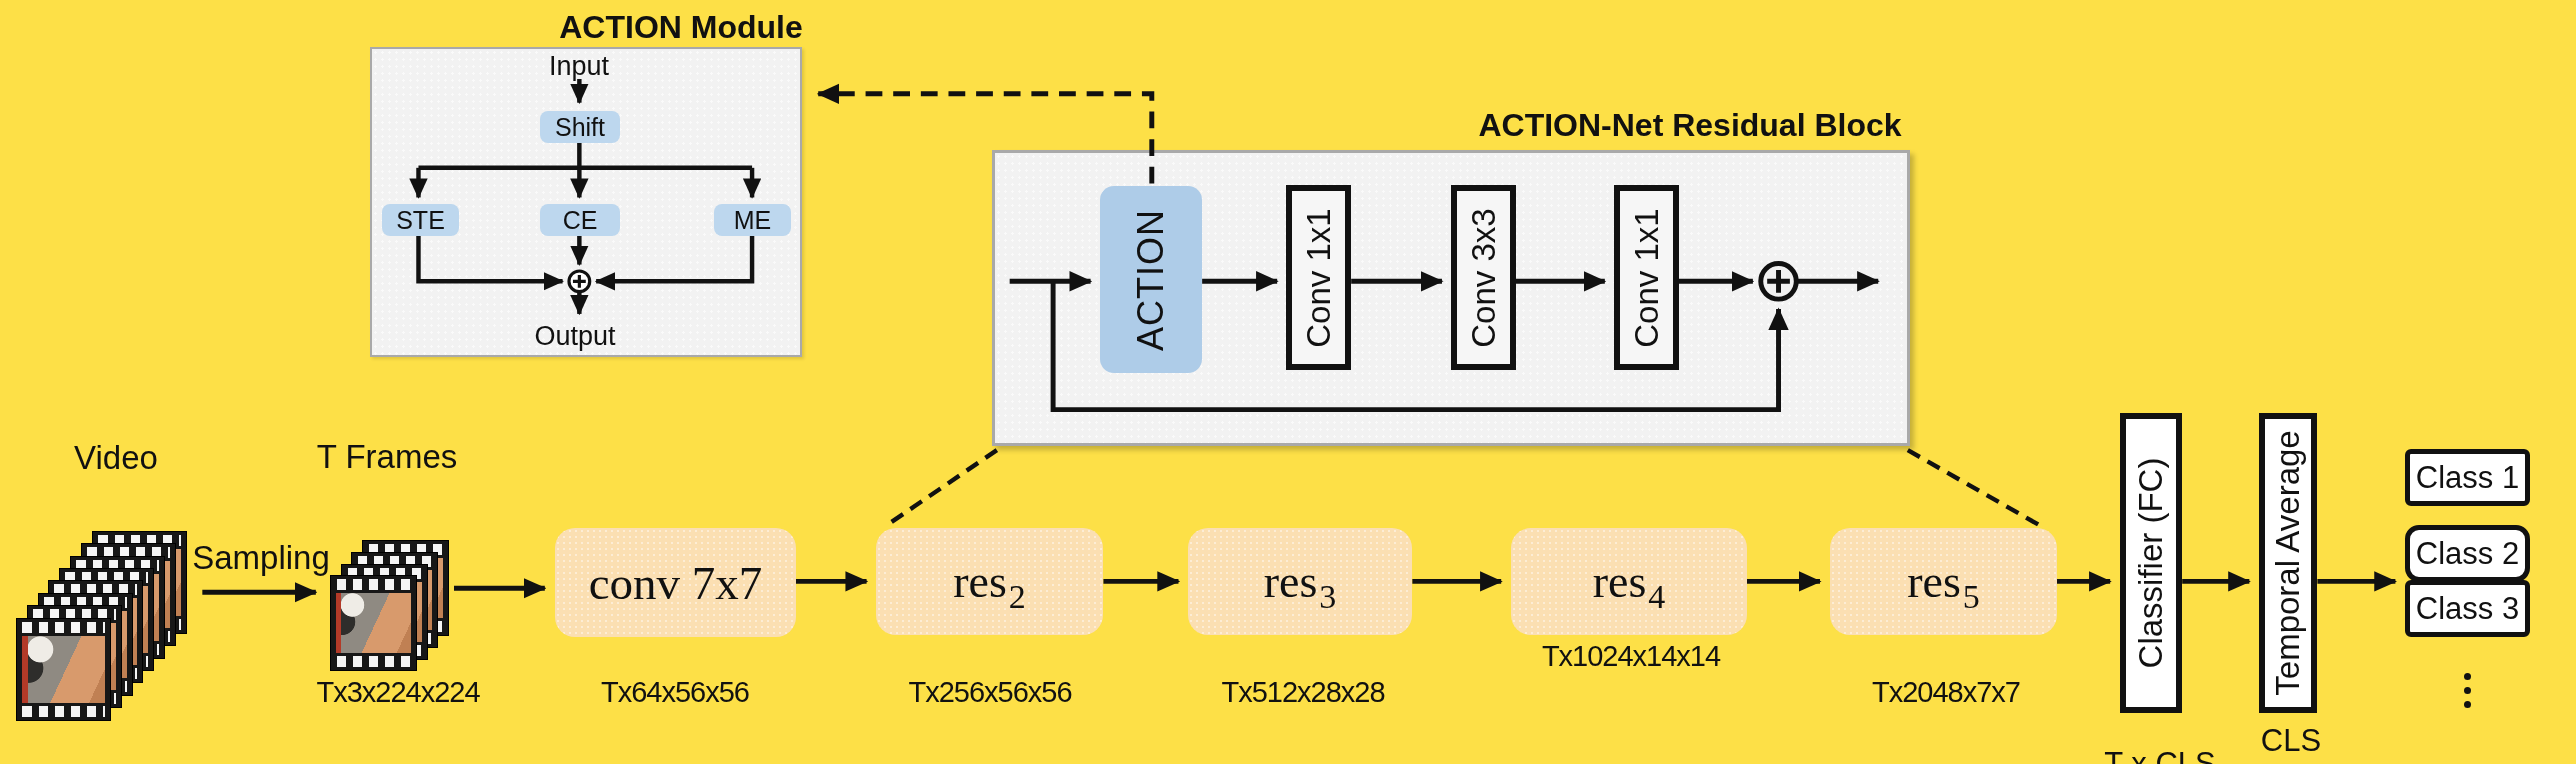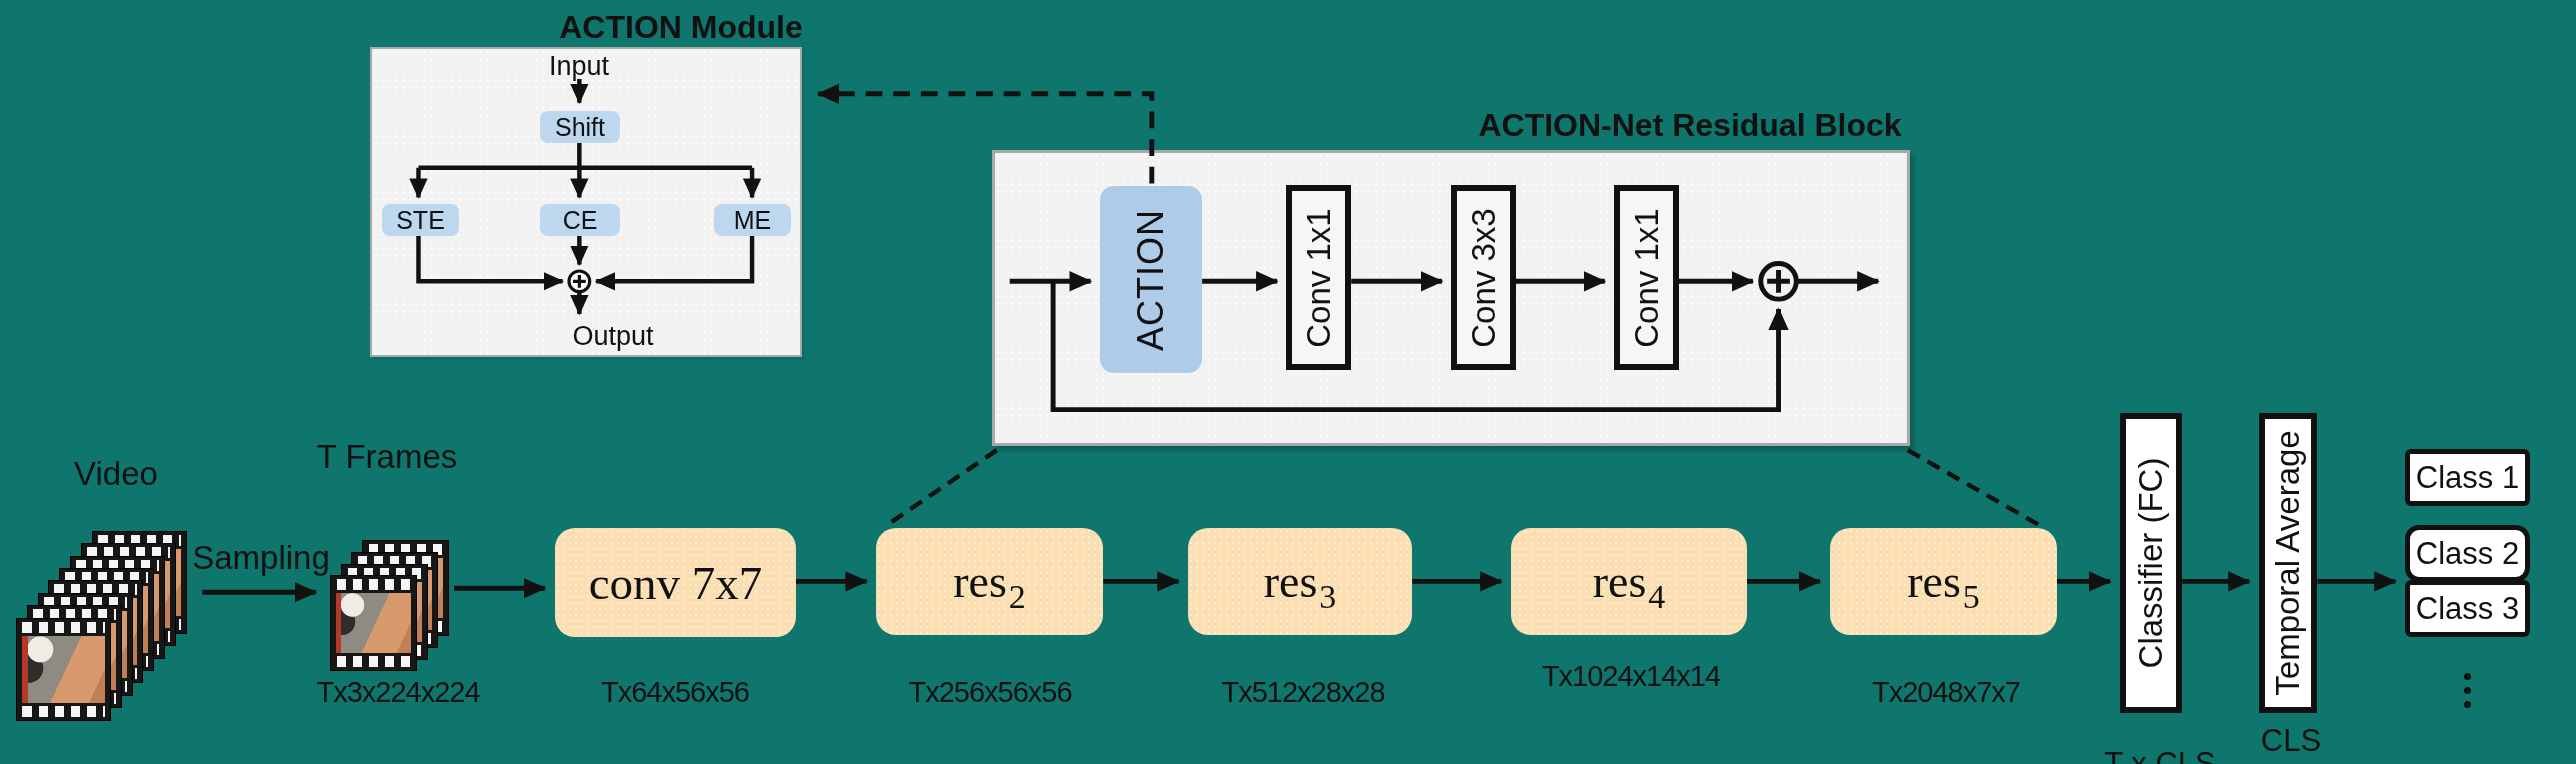"ACTION Module" #canvas { background: #0f766e -> #fde047 }
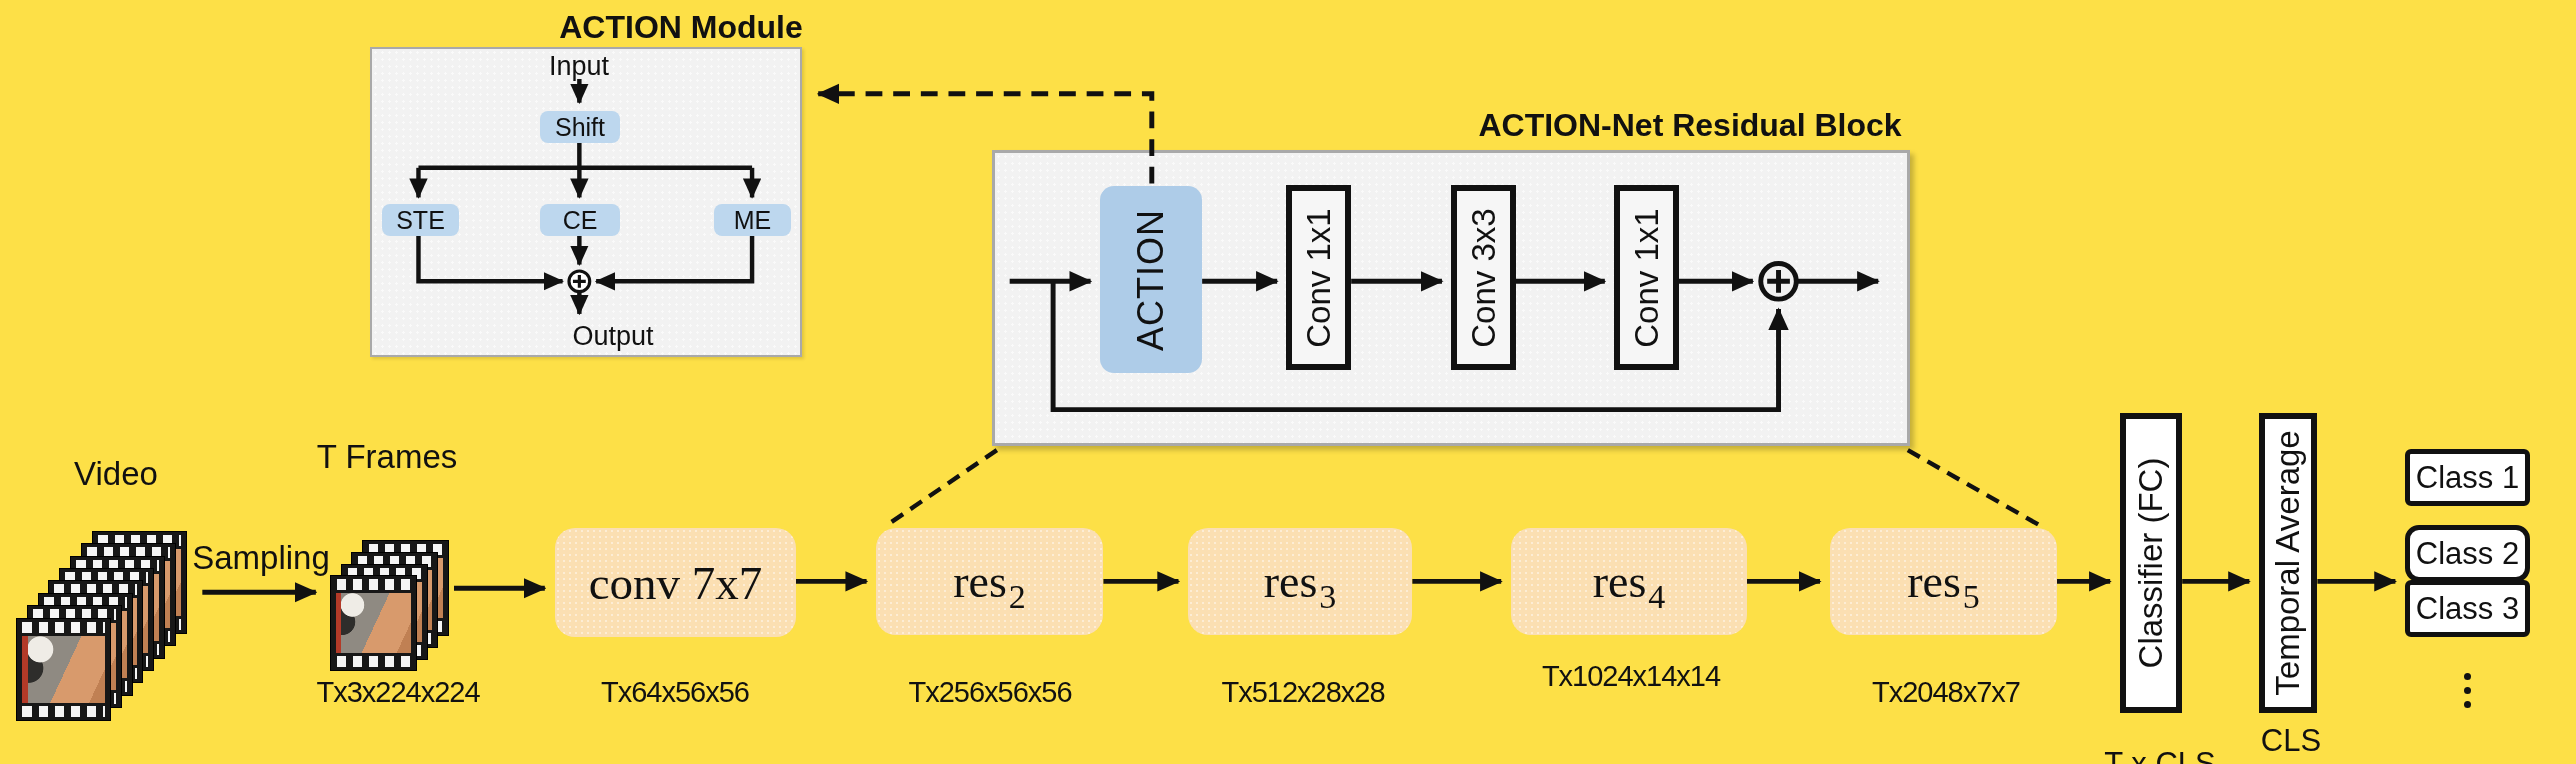"Output" div.abs { left: 613px -> 575px }
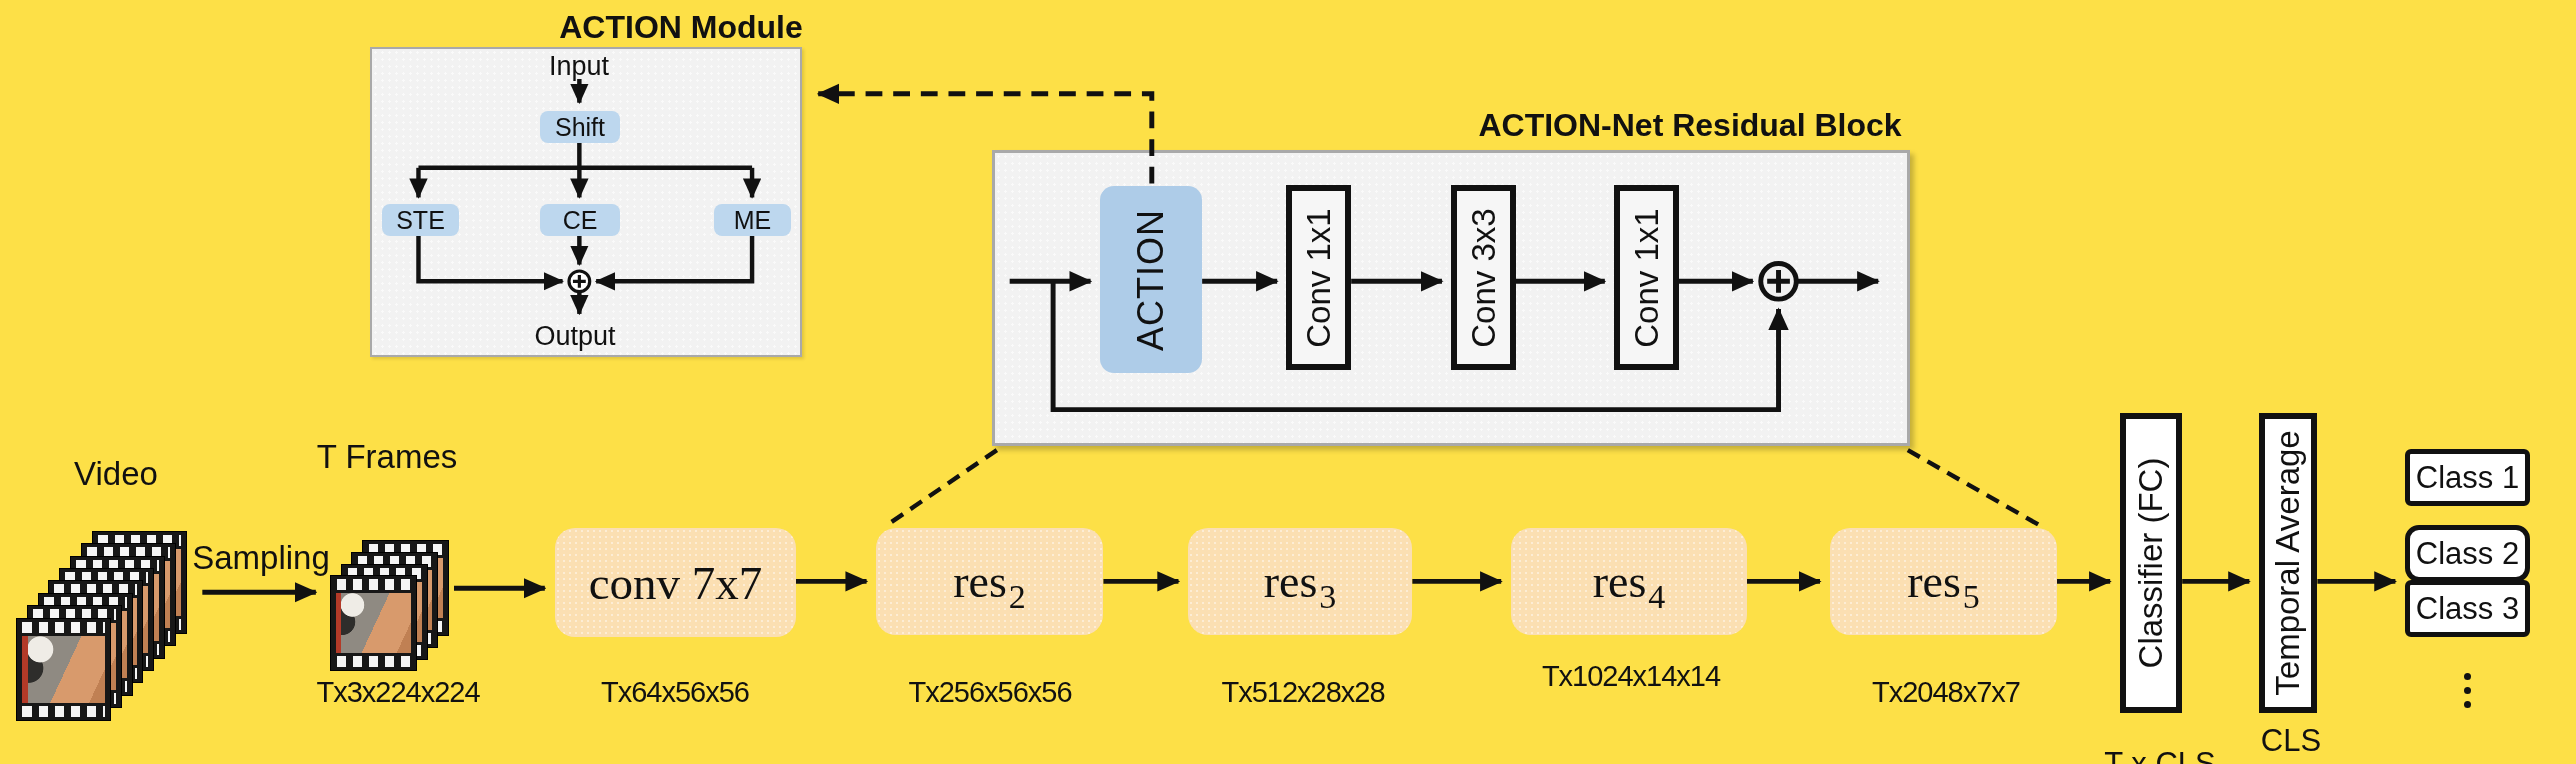"Video" div.abs { top: 474px -> 458px }
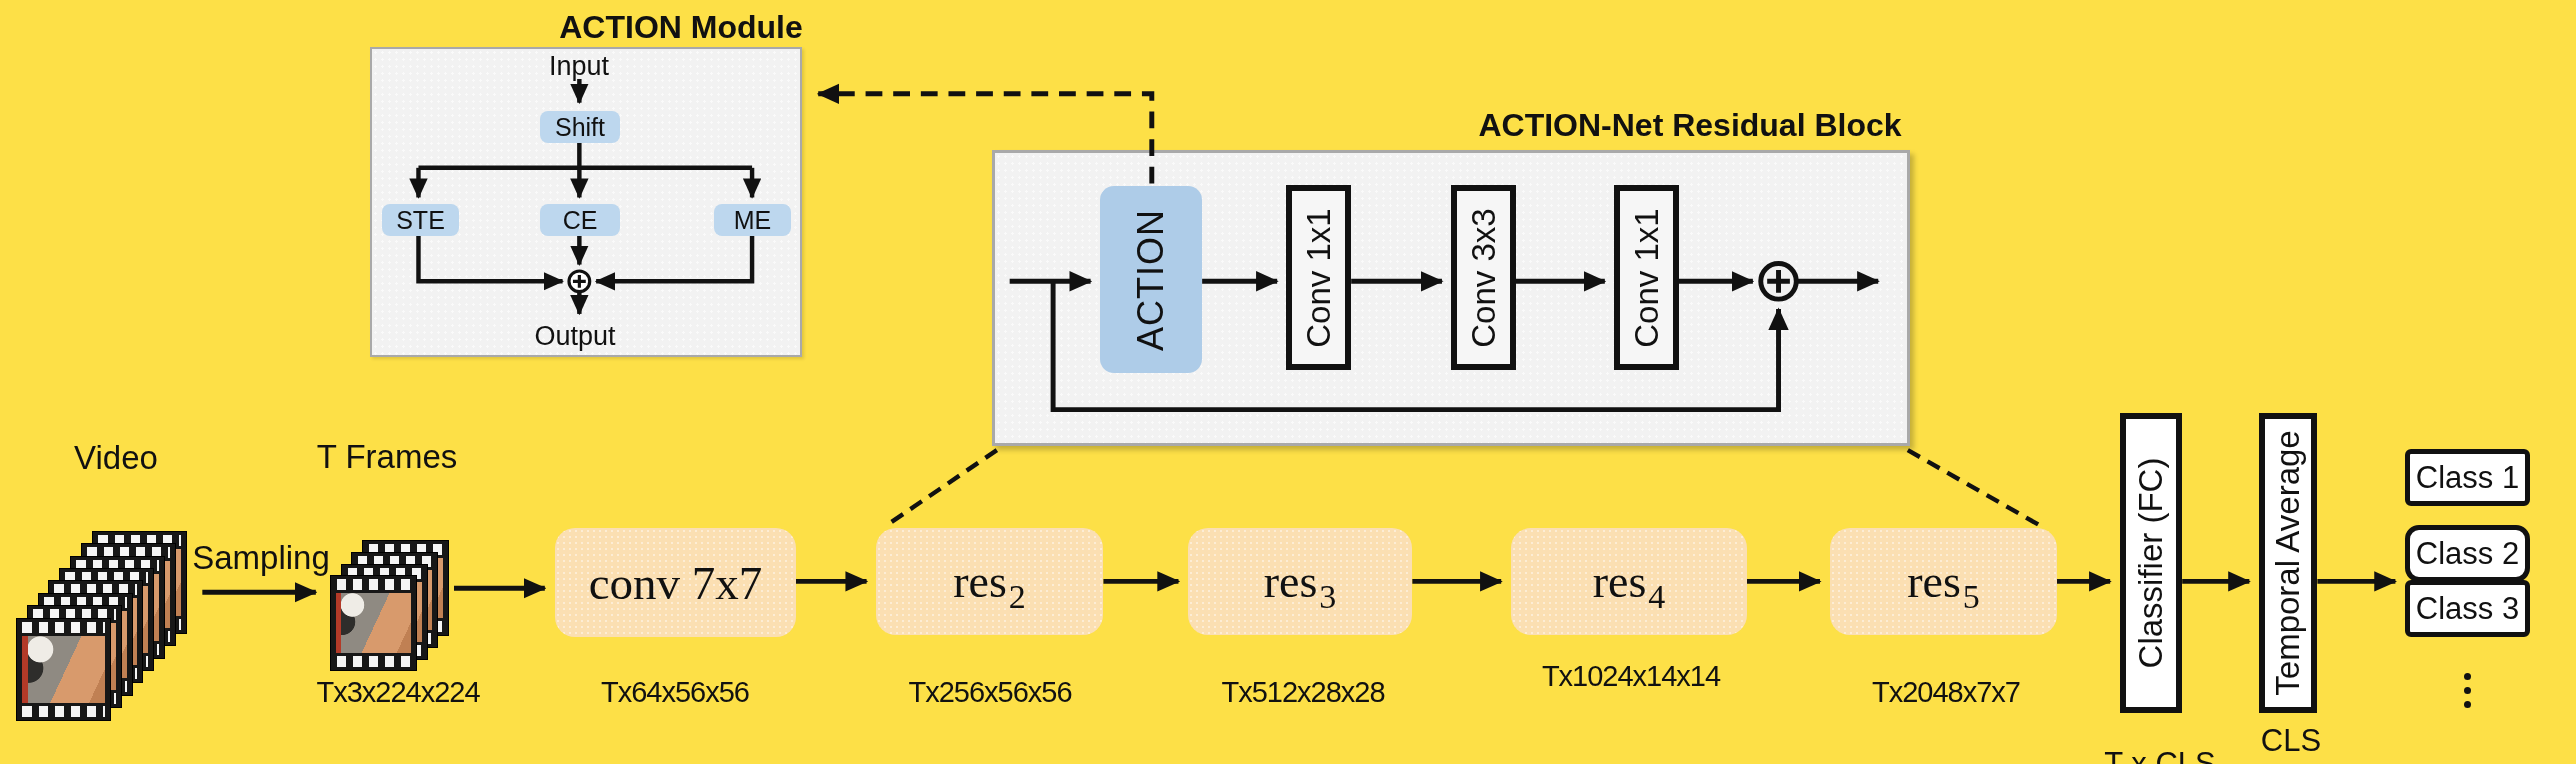"Tx1024x14x14" div.abs { top: 676px -> 656px }
